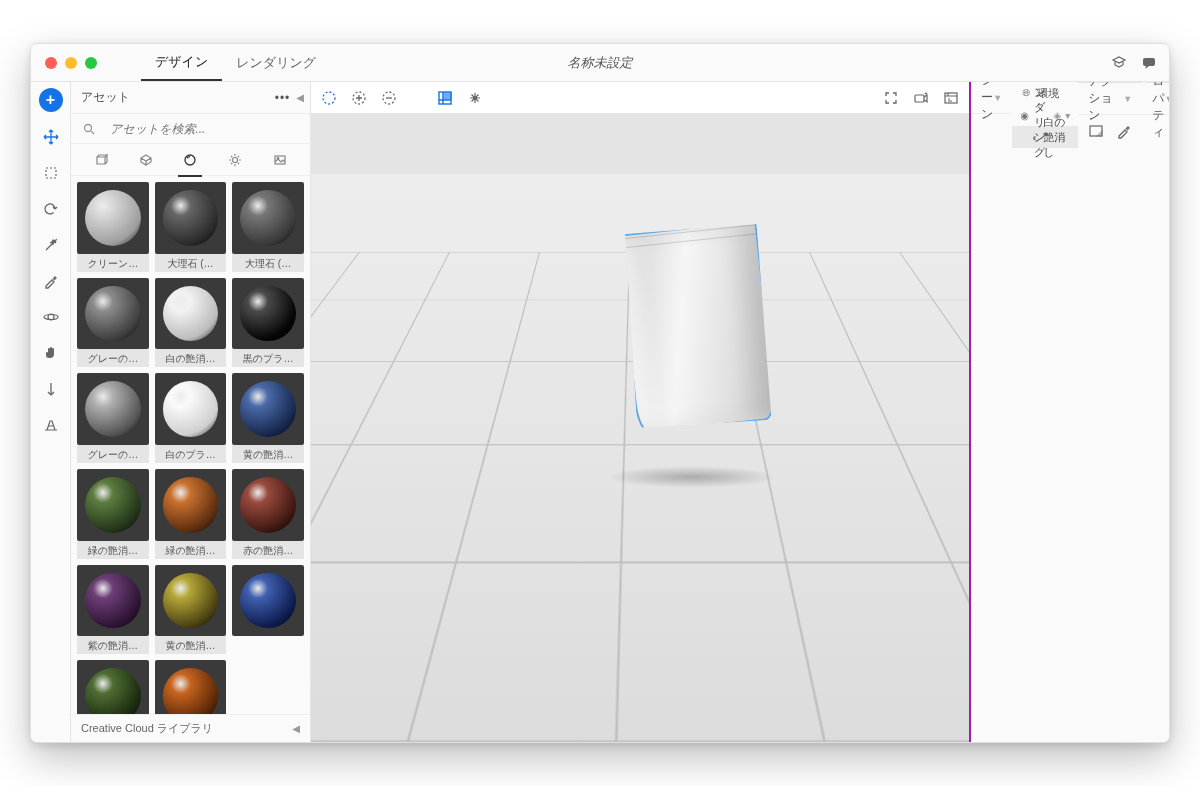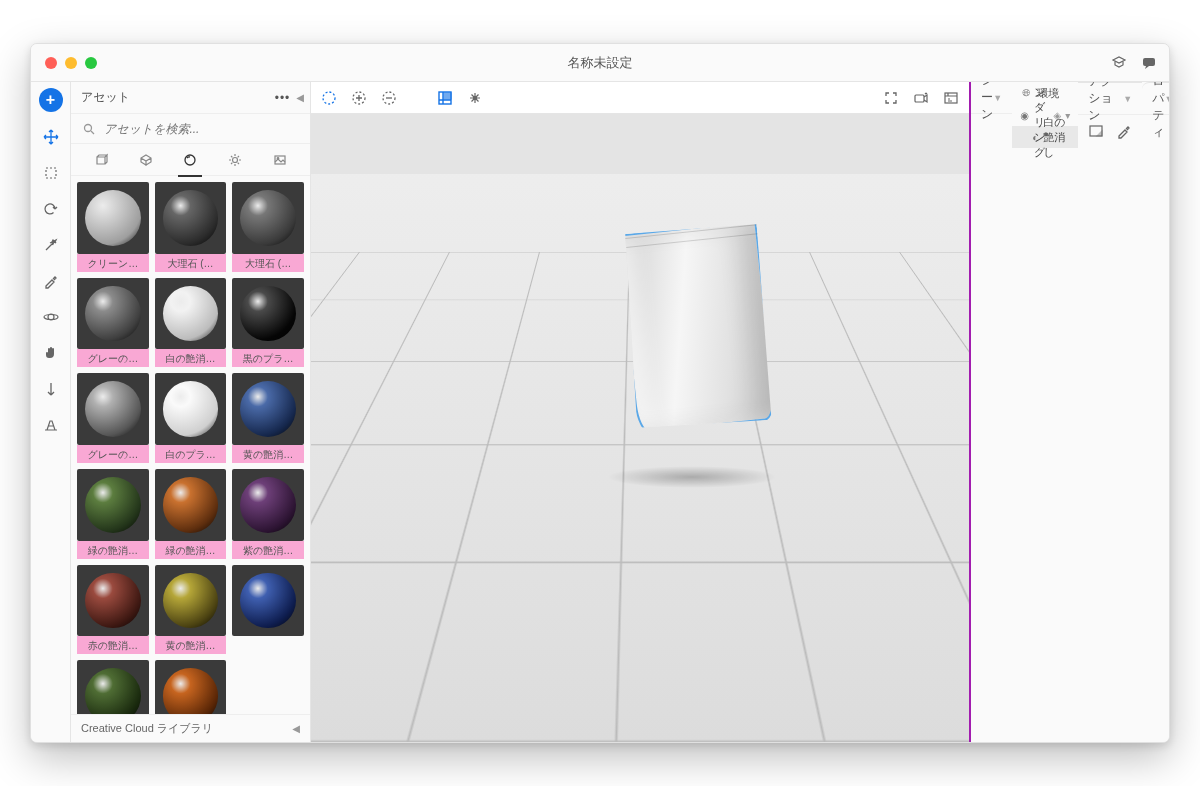"デザイン" div.tabs-top { html: none -> <div> <div>デザイン</div> <div>レンダリング</div> </div> }
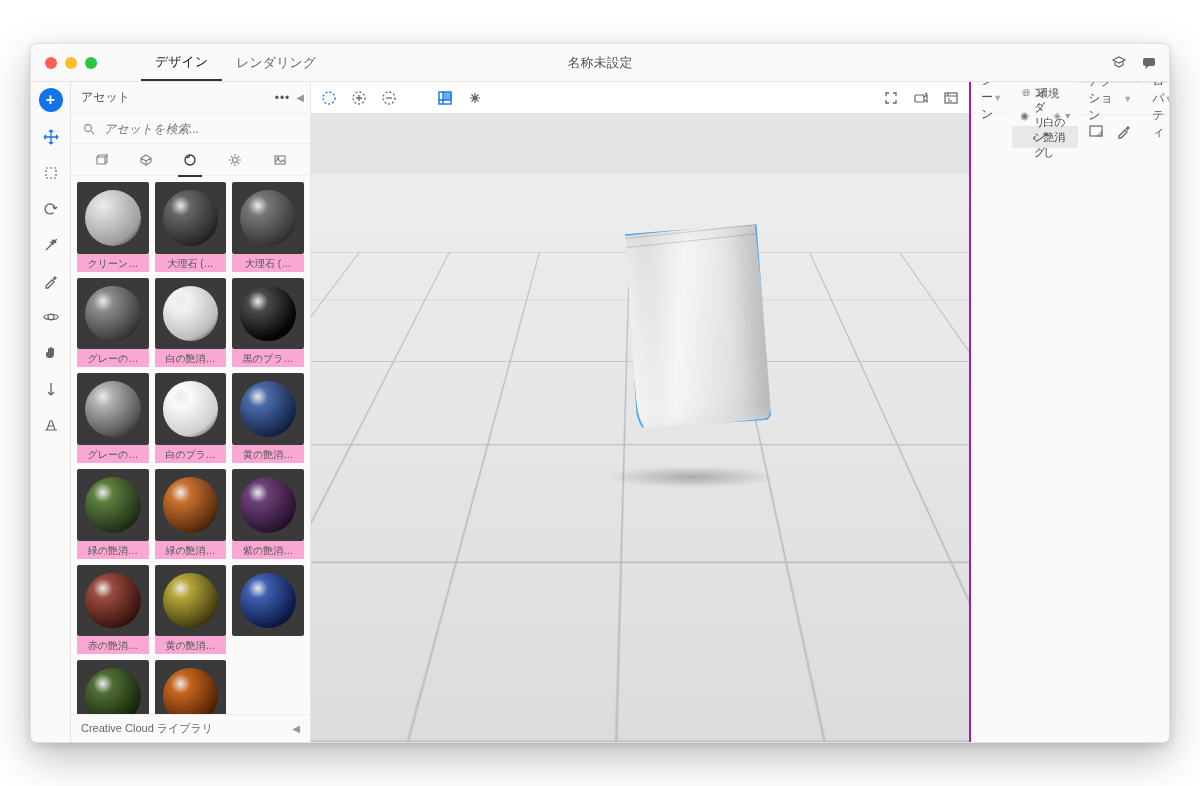"名称未設定" .wintitle { font-style: none -> italic }
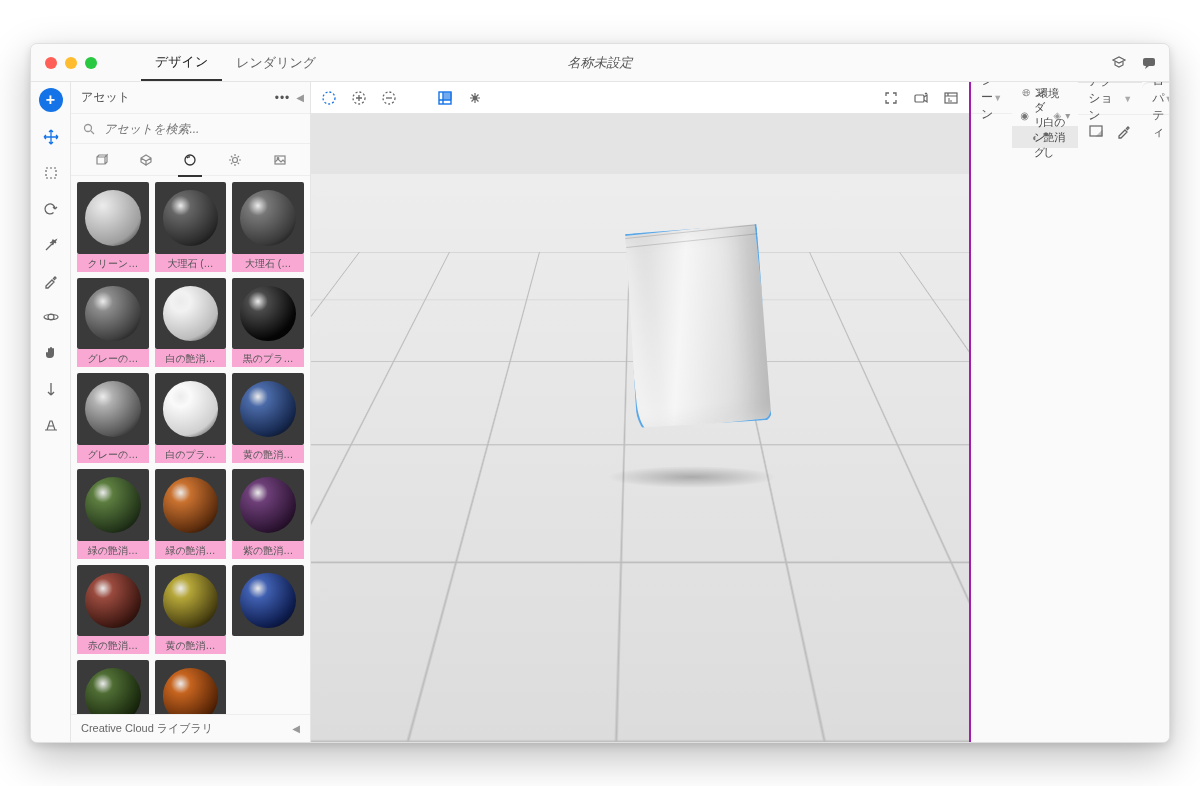"アセットを検索..." .search-row { gap: 7px -> 13px }
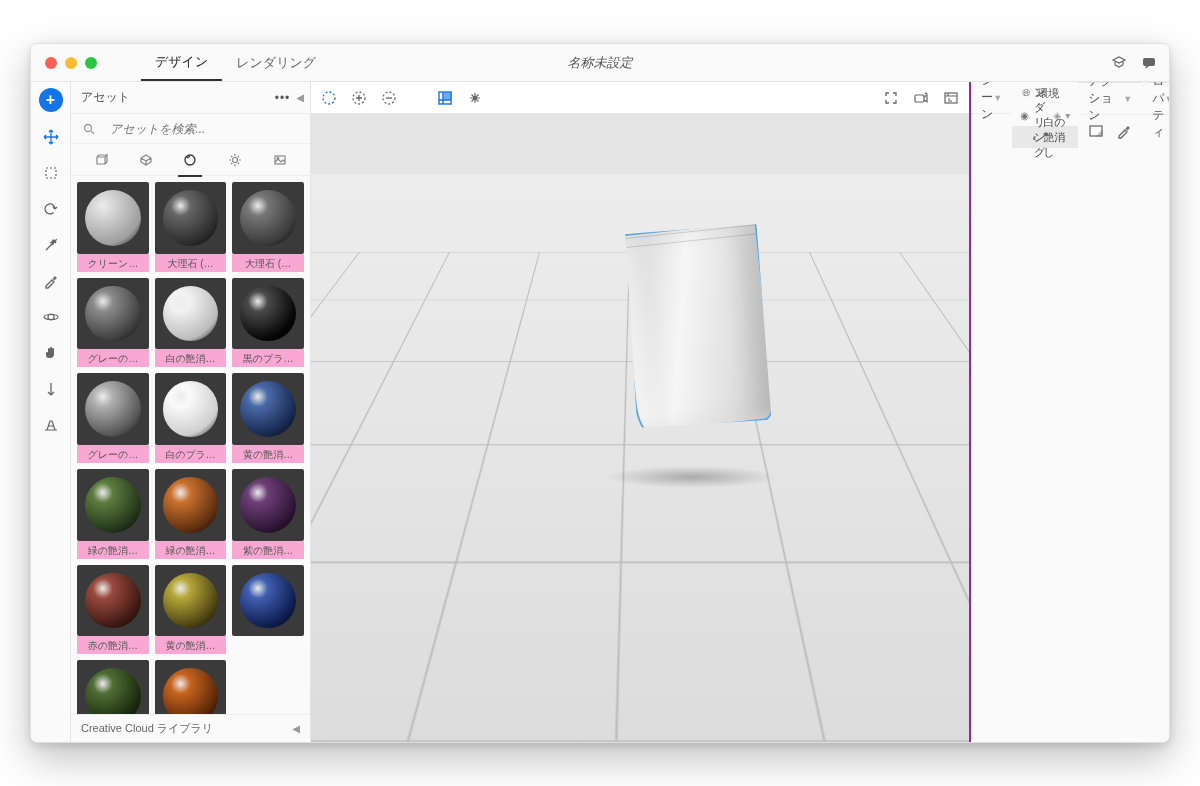"クリーン…" .mat-label { background: #f9a8d4 -> #e5e5e5 }
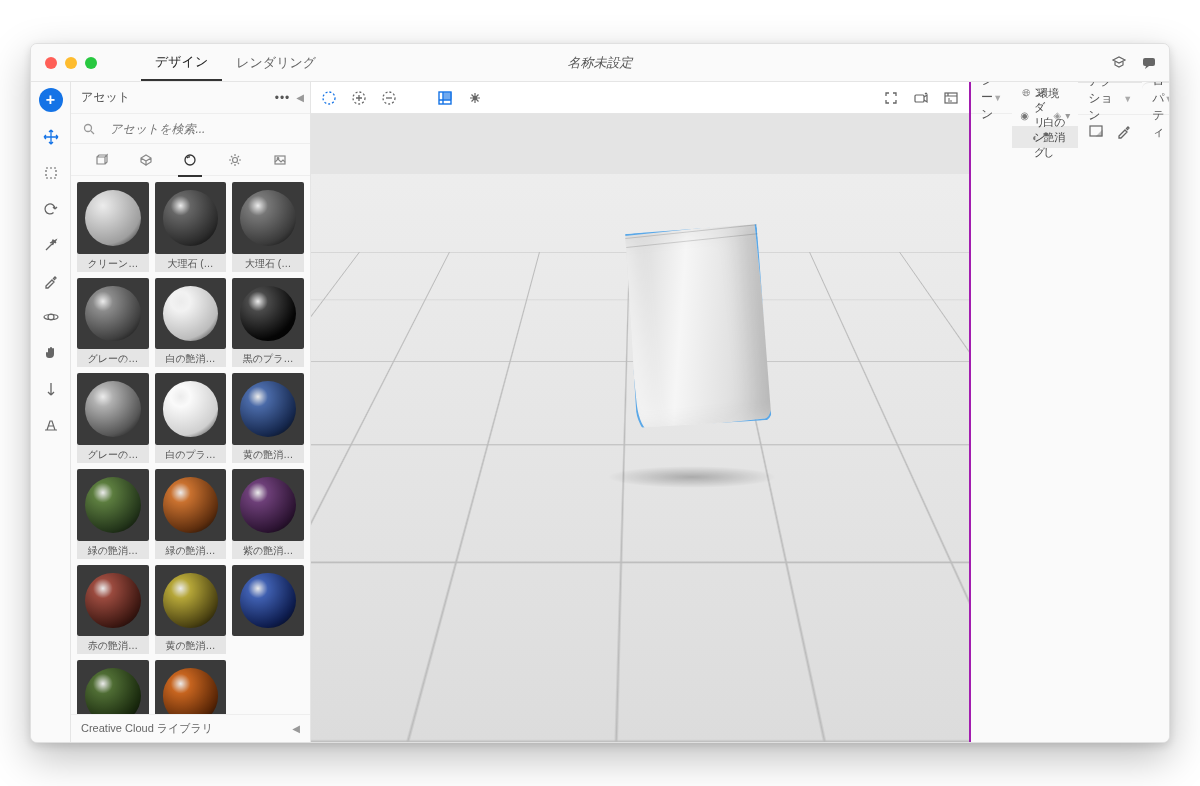"紫の艶消…" div.mat-item { order: before "赤の艶消…" -> after "赤の艶消…" }
